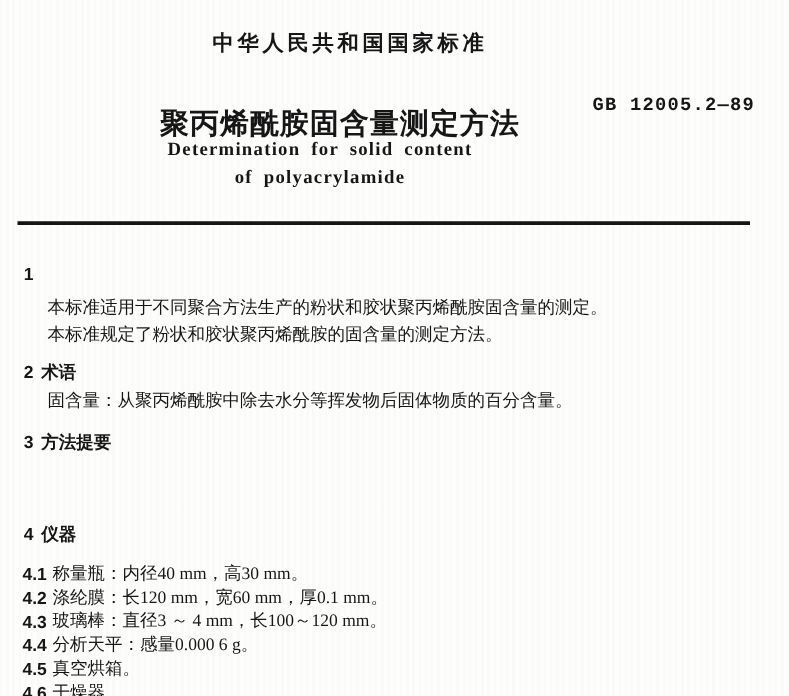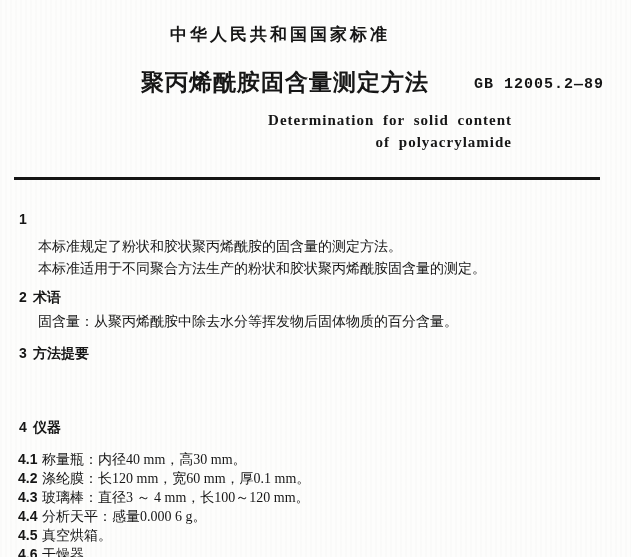"聚丙烯酰胺固含量测定方法" .title-zh { margin: 0 -> 16px; padding-left: 29px -> none }
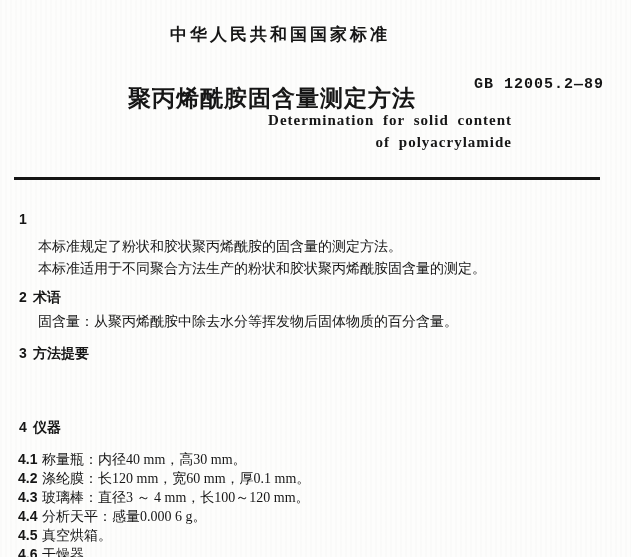"Determination for solid content" .title-en { text-align: right -> center }
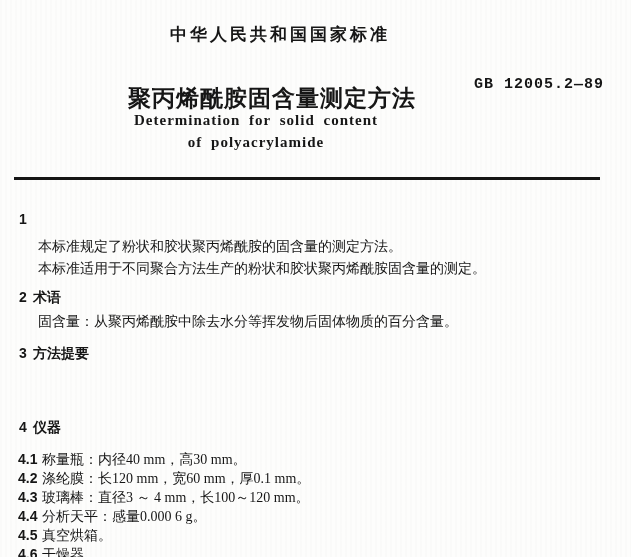"本标准规定了粉状和胶状聚丙烯酰胺的固含量的测定方法。" p.para { order: before "本标准适用于不同聚合方法生产的粉状和胶状聚丙烯酰胺固含量的测定。" -> after "本标准适用于不同聚合方法生产的粉状和胶状聚丙烯酰胺固含量的测定。" }
